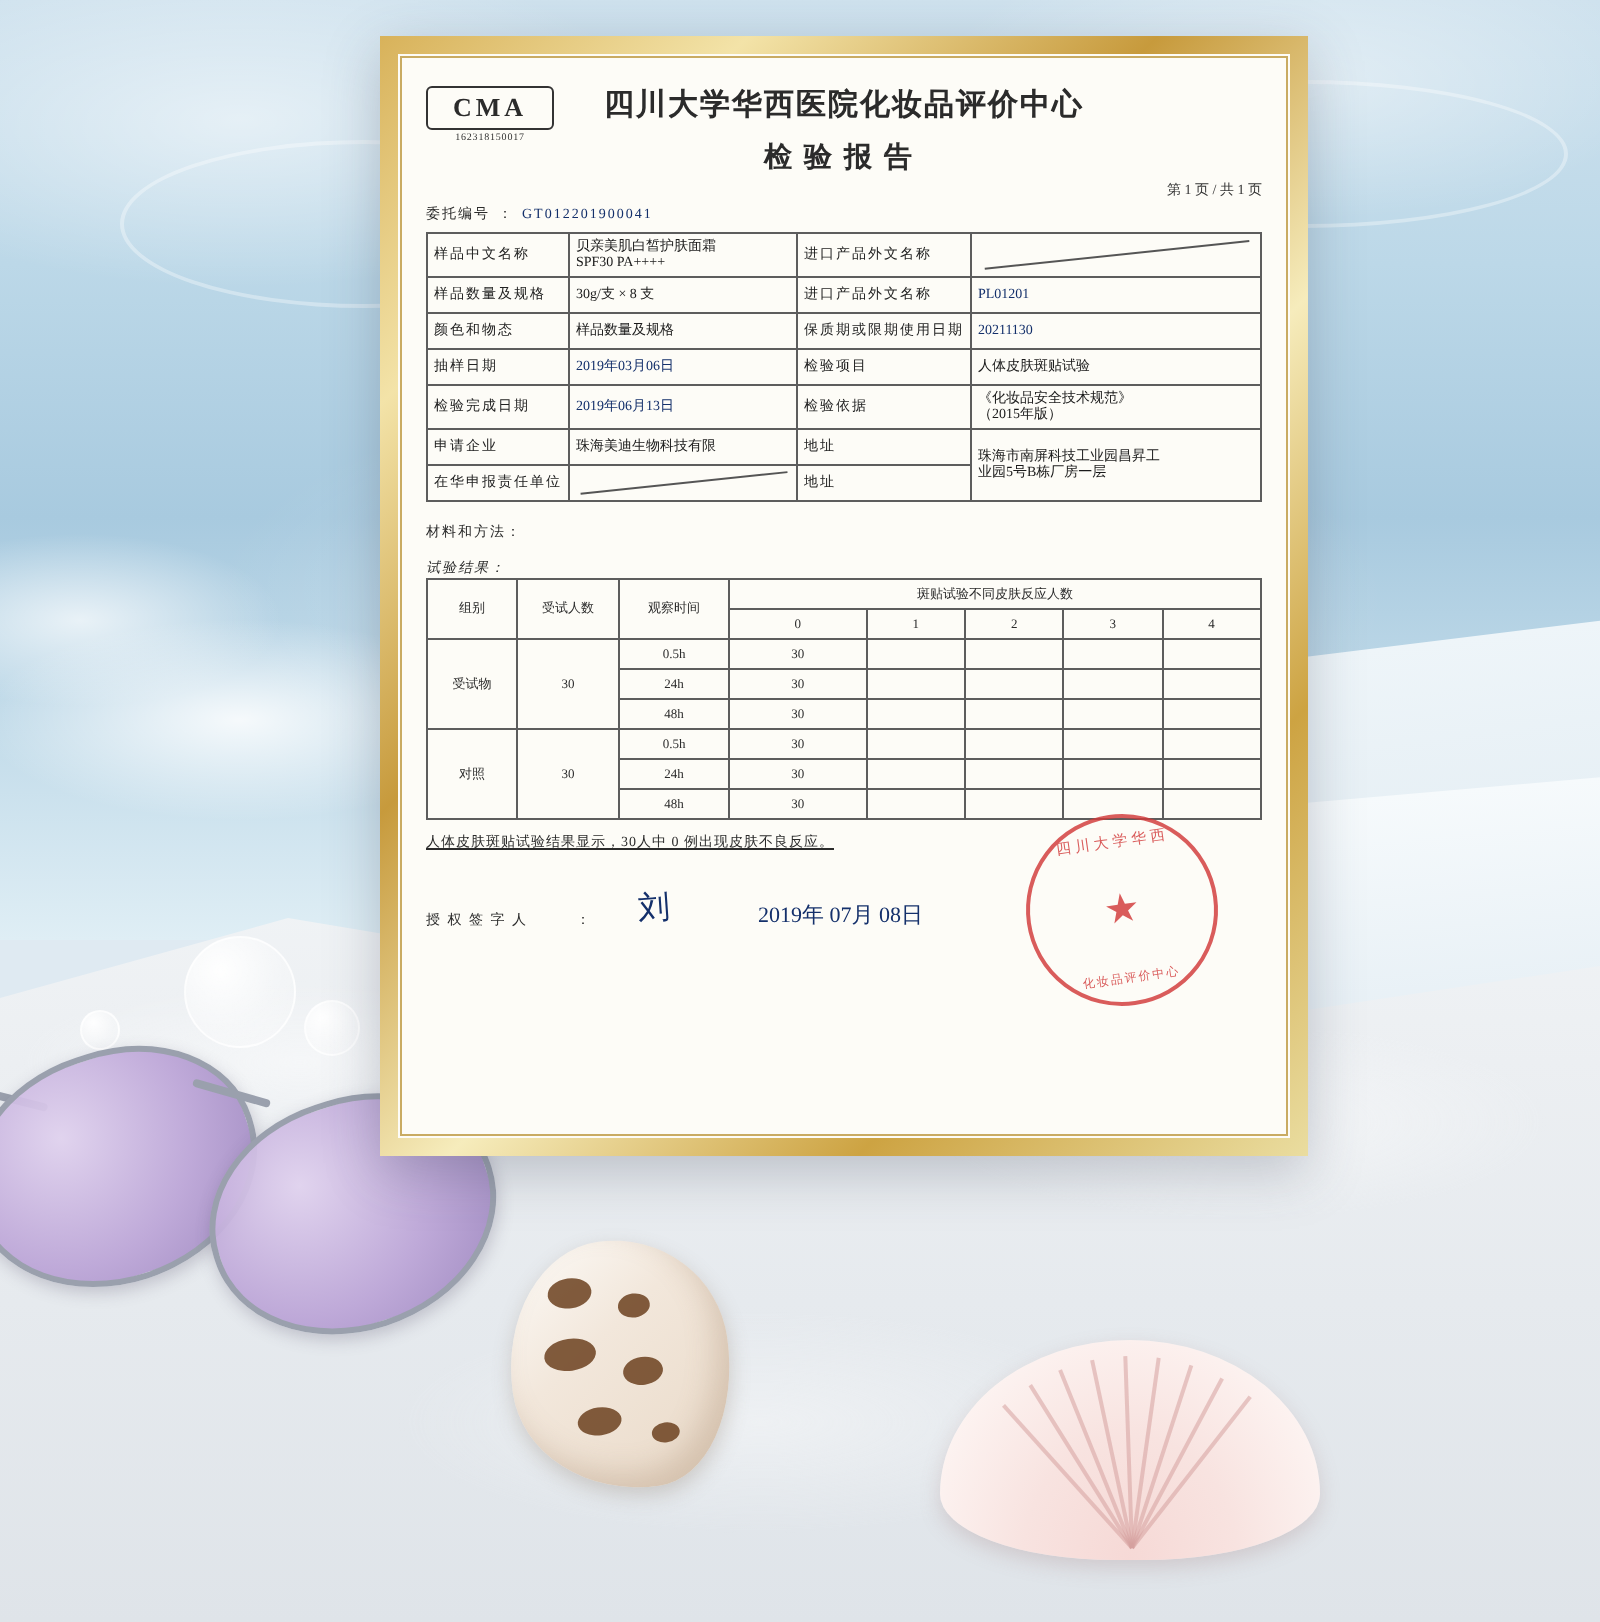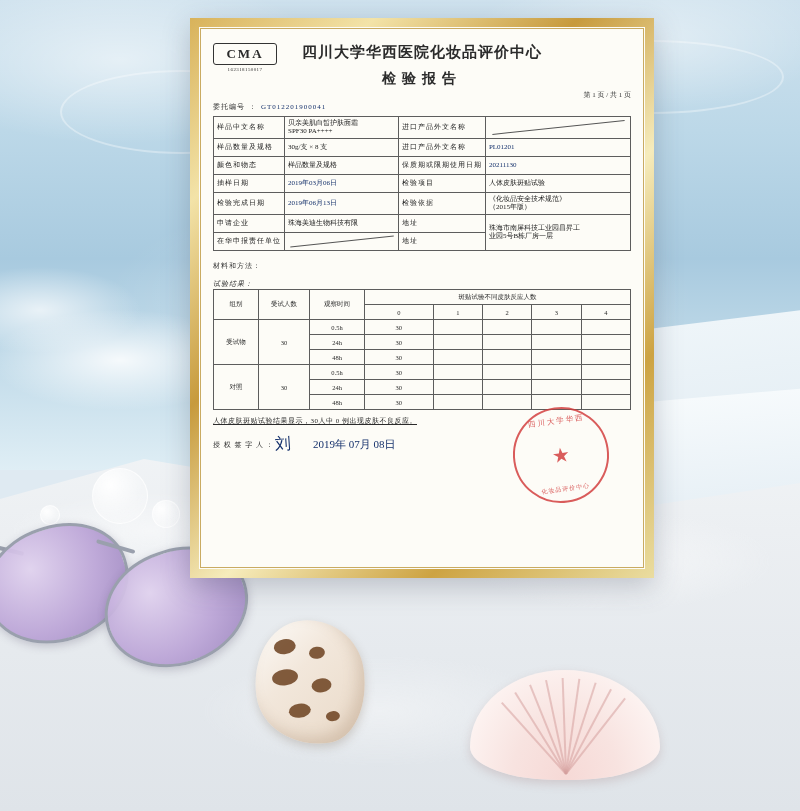"授 权 签 字 人" .sign-row { align-items: center -> flex-end; gap: 0 -> 22px; margin-top: 8px -> 18px }
